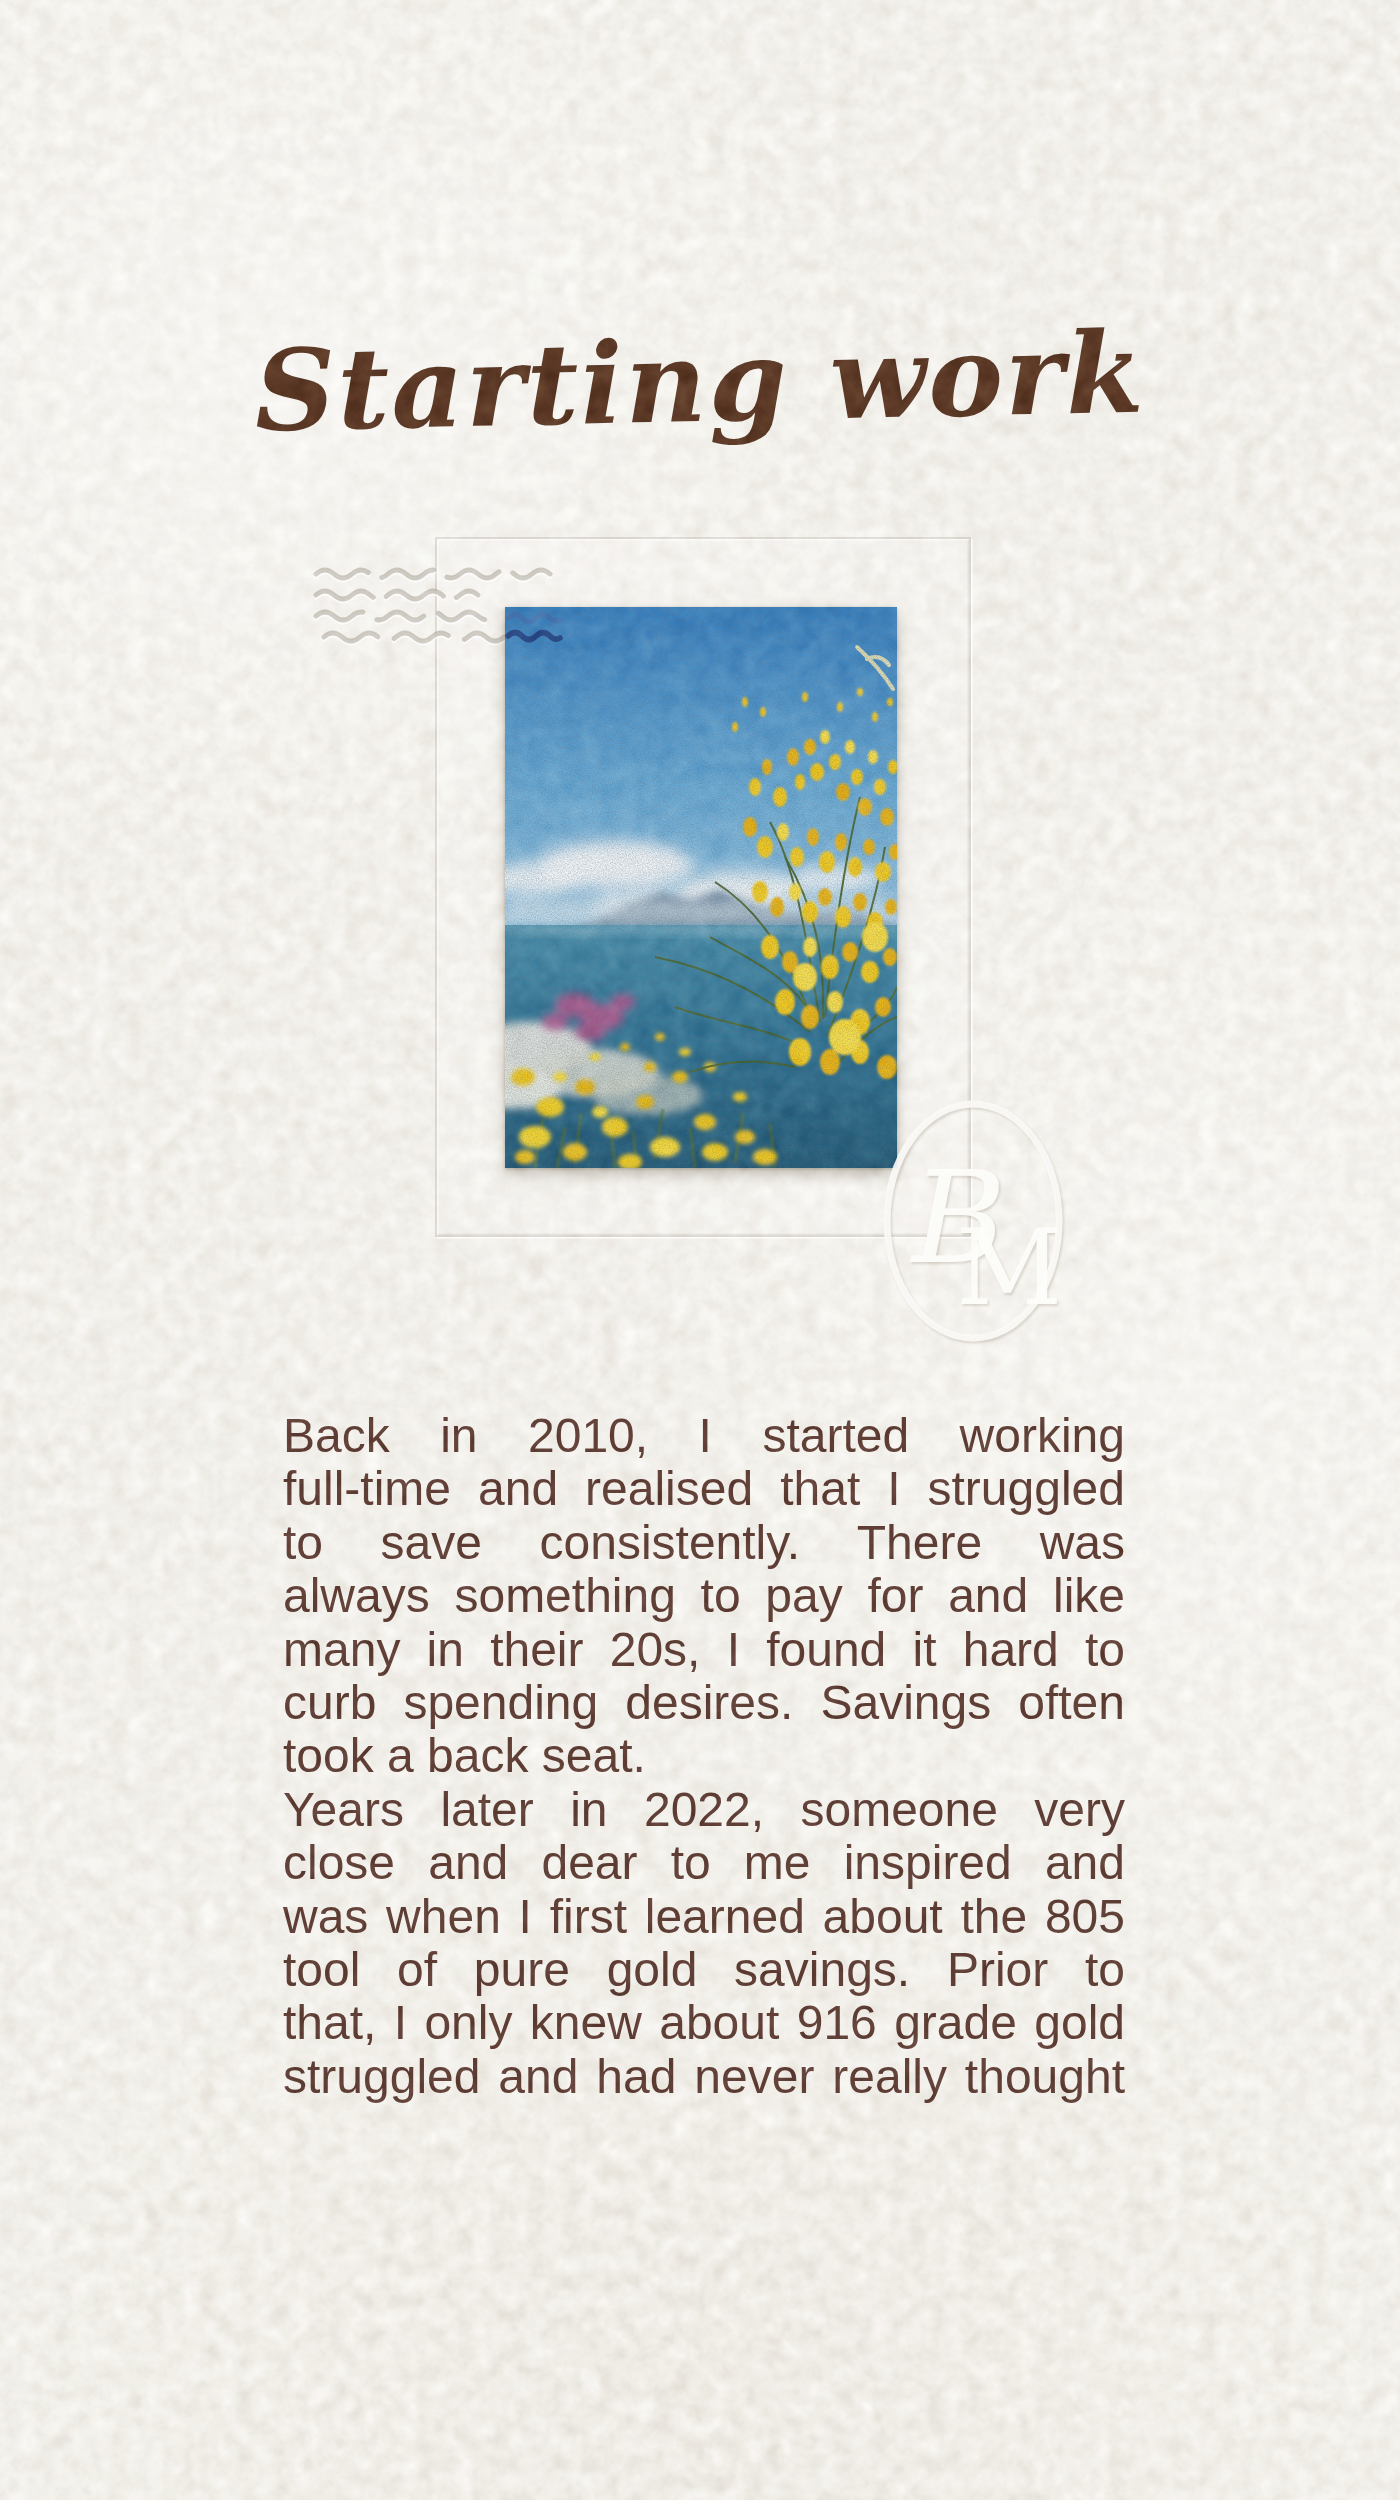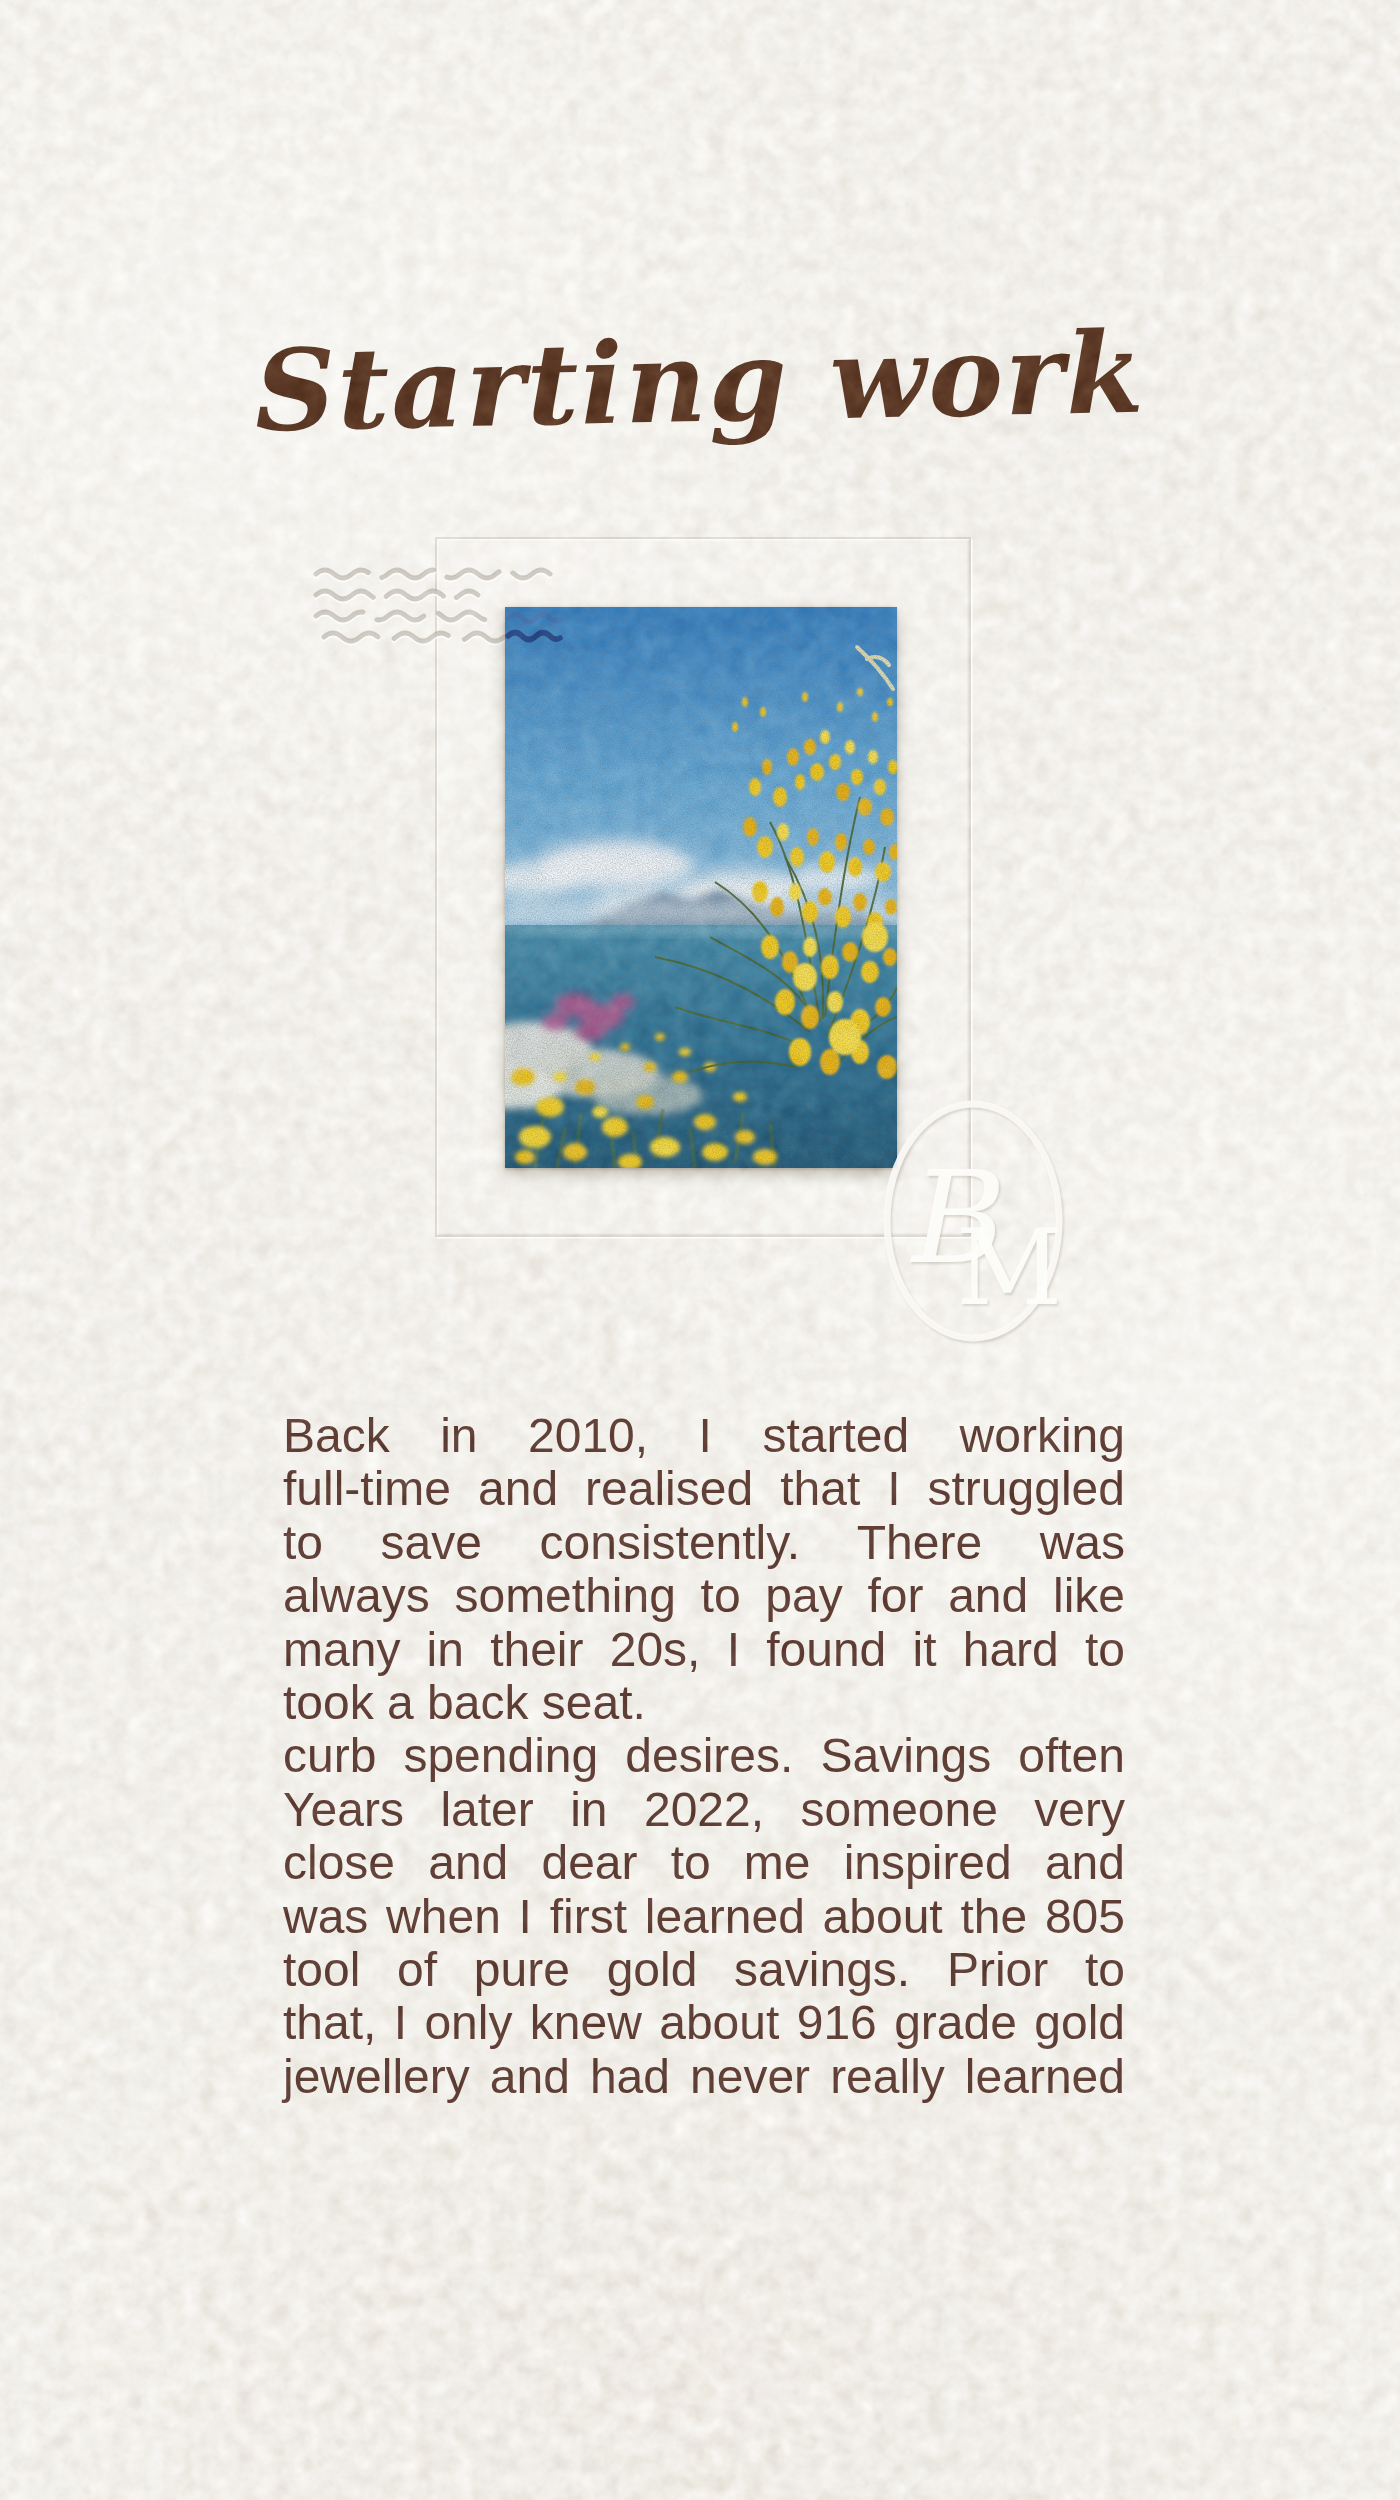"took a back seat." div.line { order: before "curb spending desires. Savings often" -> after "curb spending desires. Savings often" }
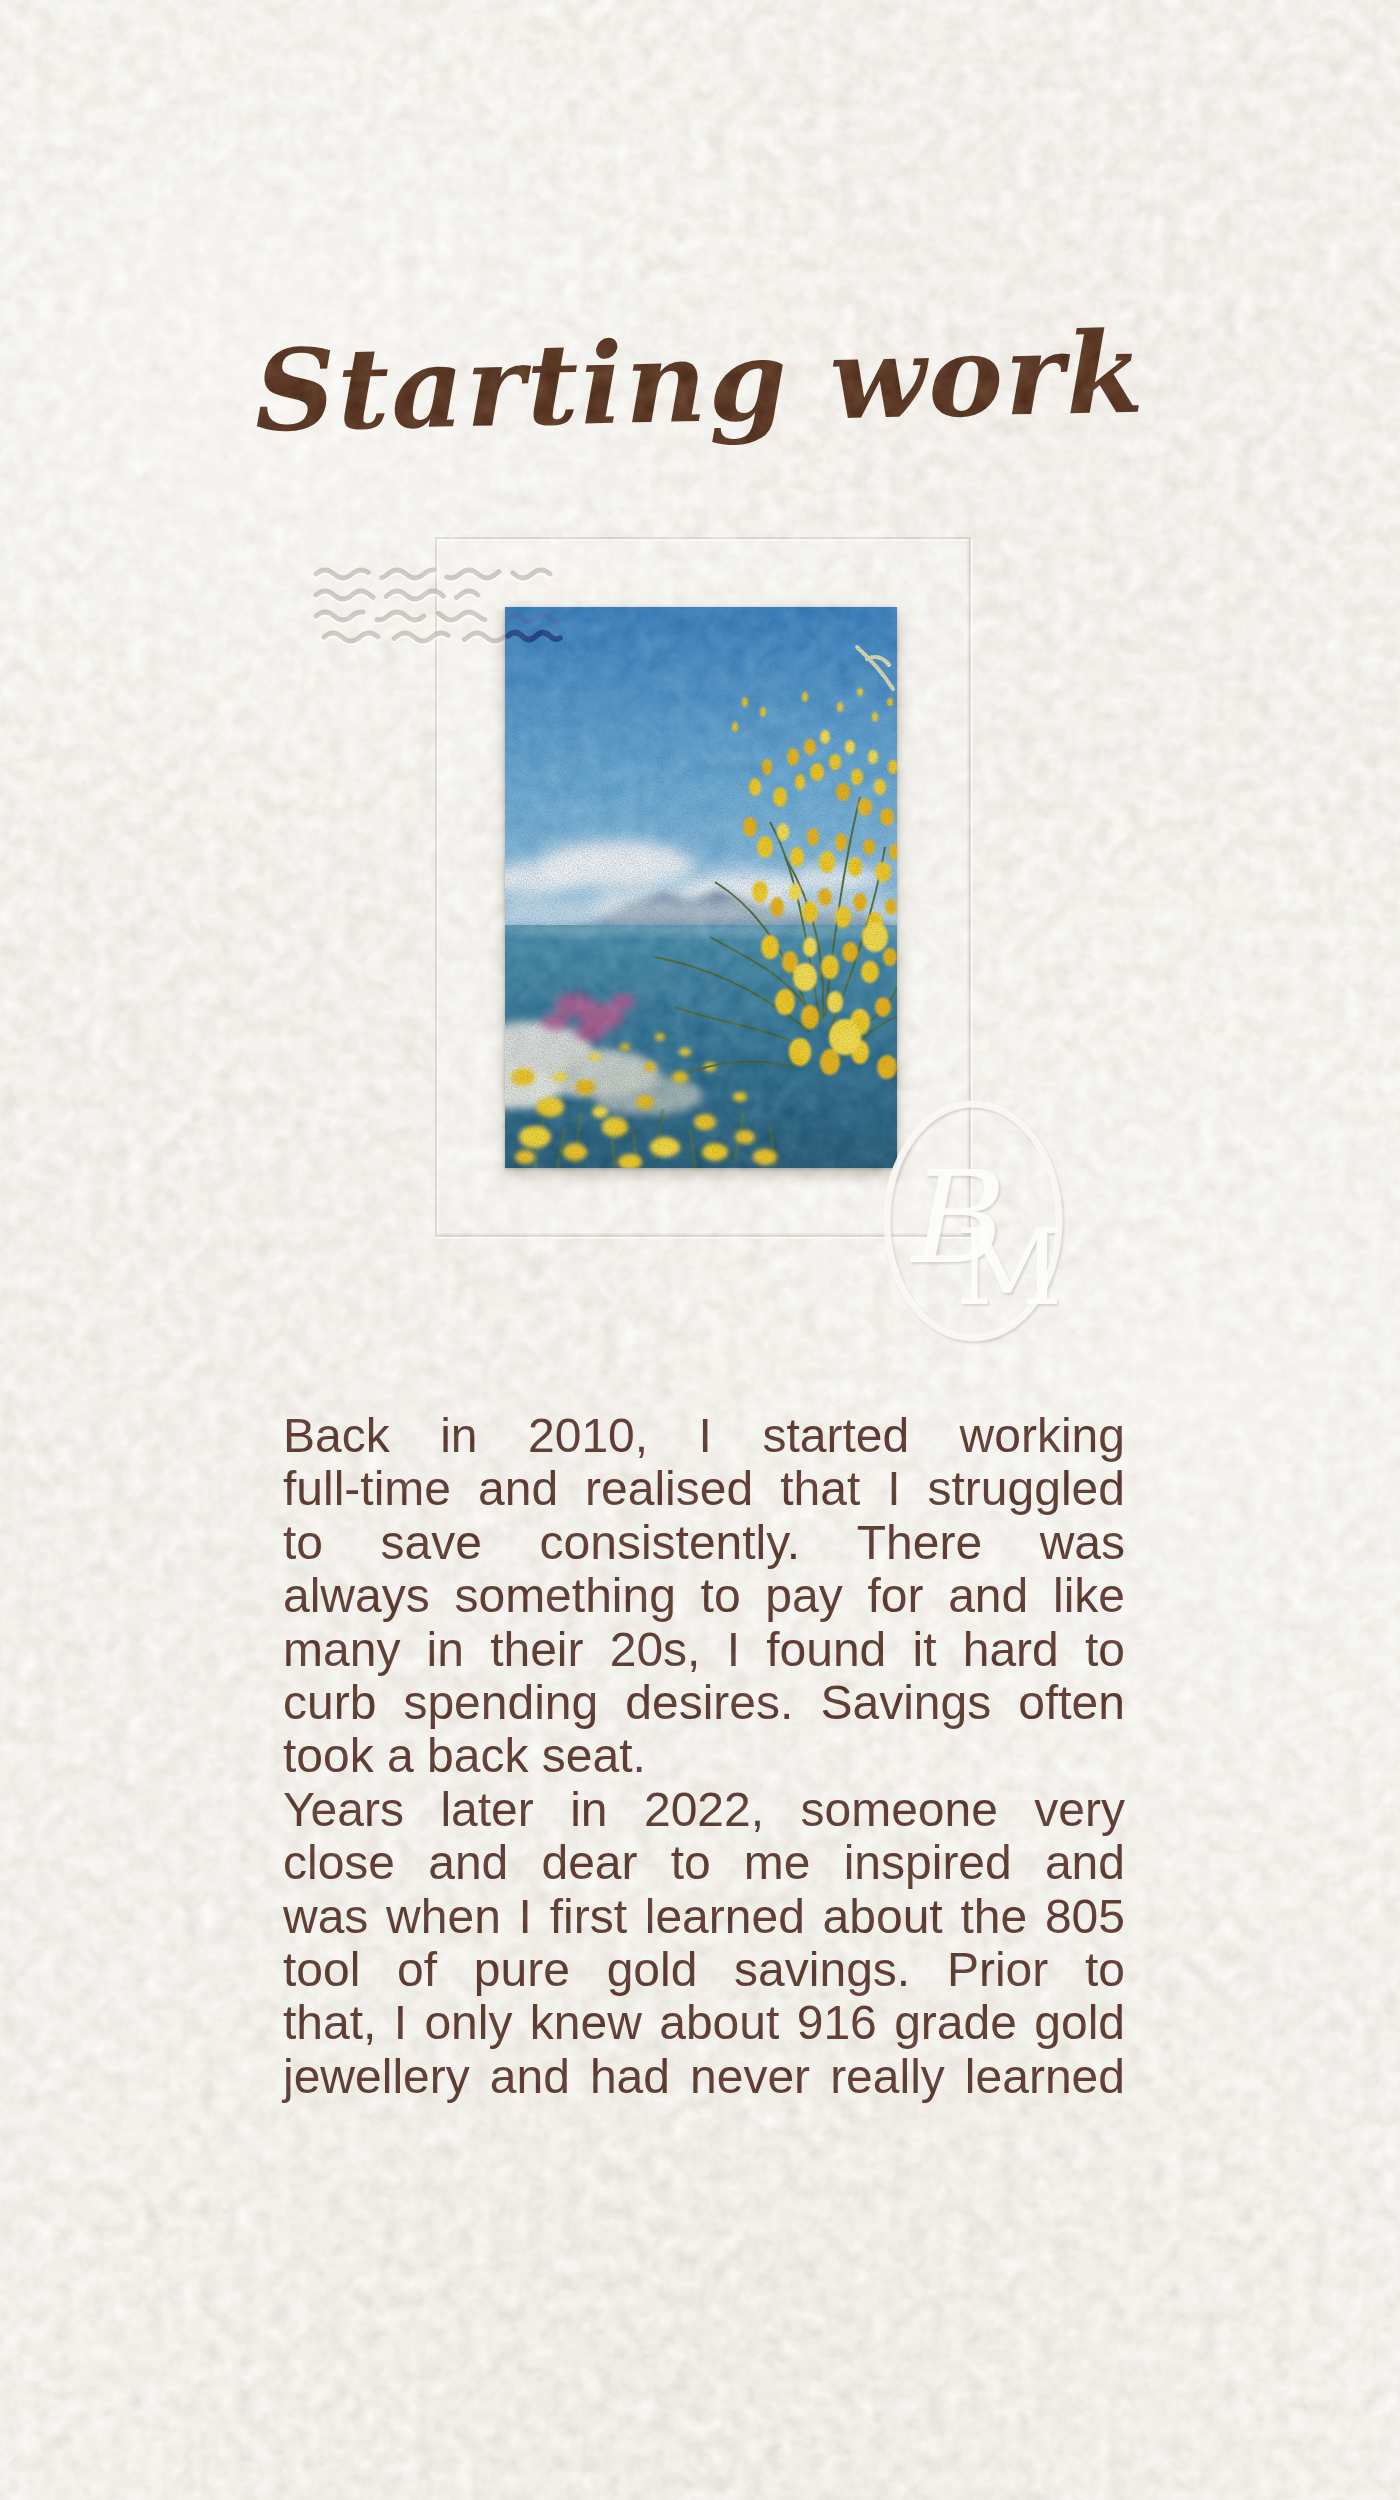"jewellery and had never really" div.line { text: jewellery and had never really learned -> struggled and had never really thought }
